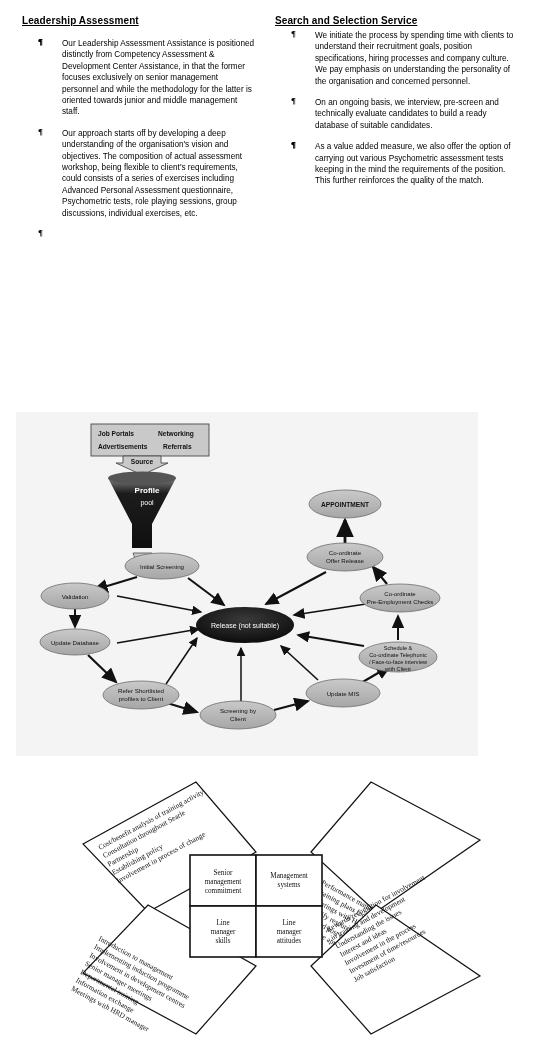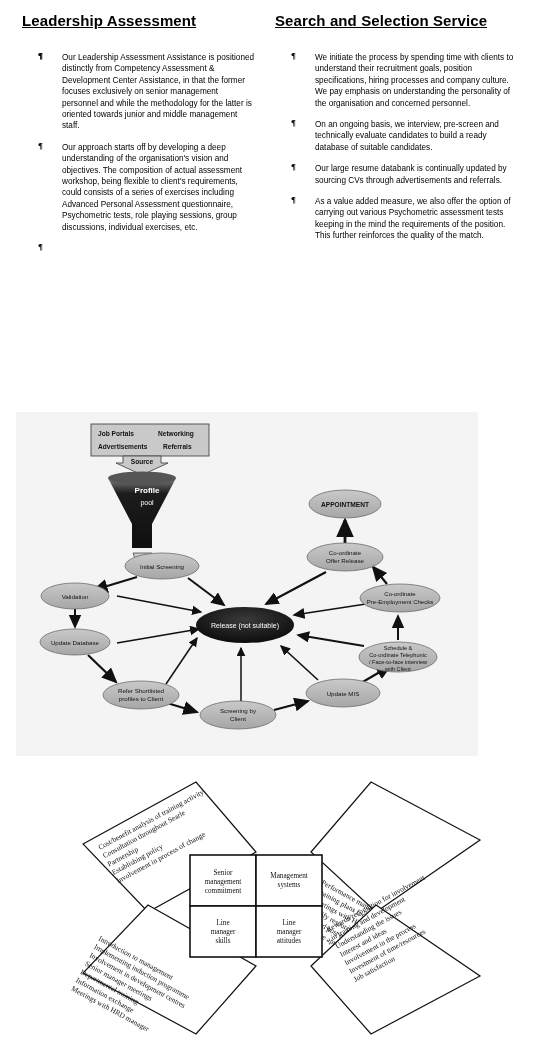"Leadership Assessment" .sec-title { font-size: 15px -> 10px; margin: 0 0 24px 0 -> 0 0 2px 0 }
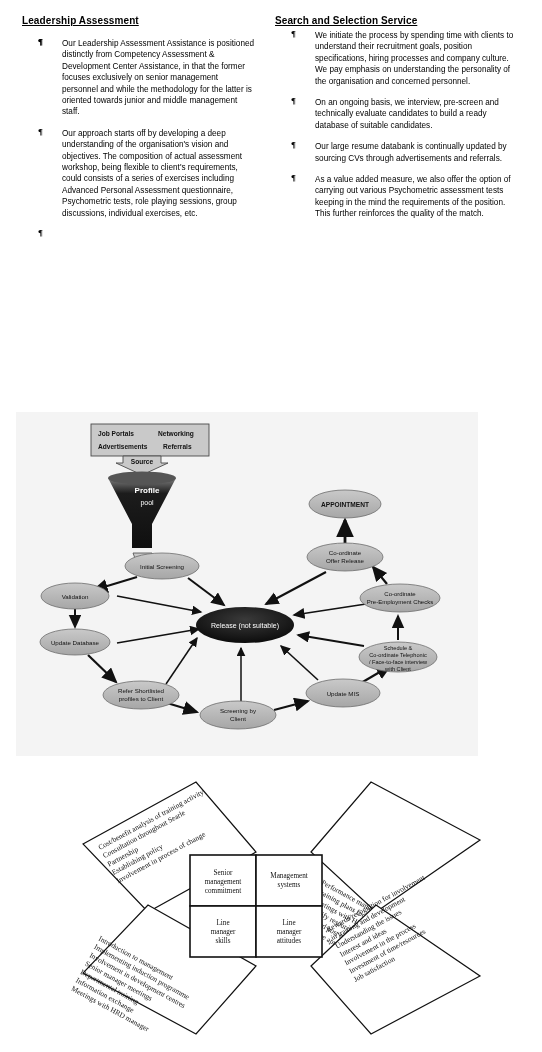"Our large resume databank is" span { html: <span>Our large resume databank is continually updated by sourcing CVs through advertisements and referrals.</span> -> none }
